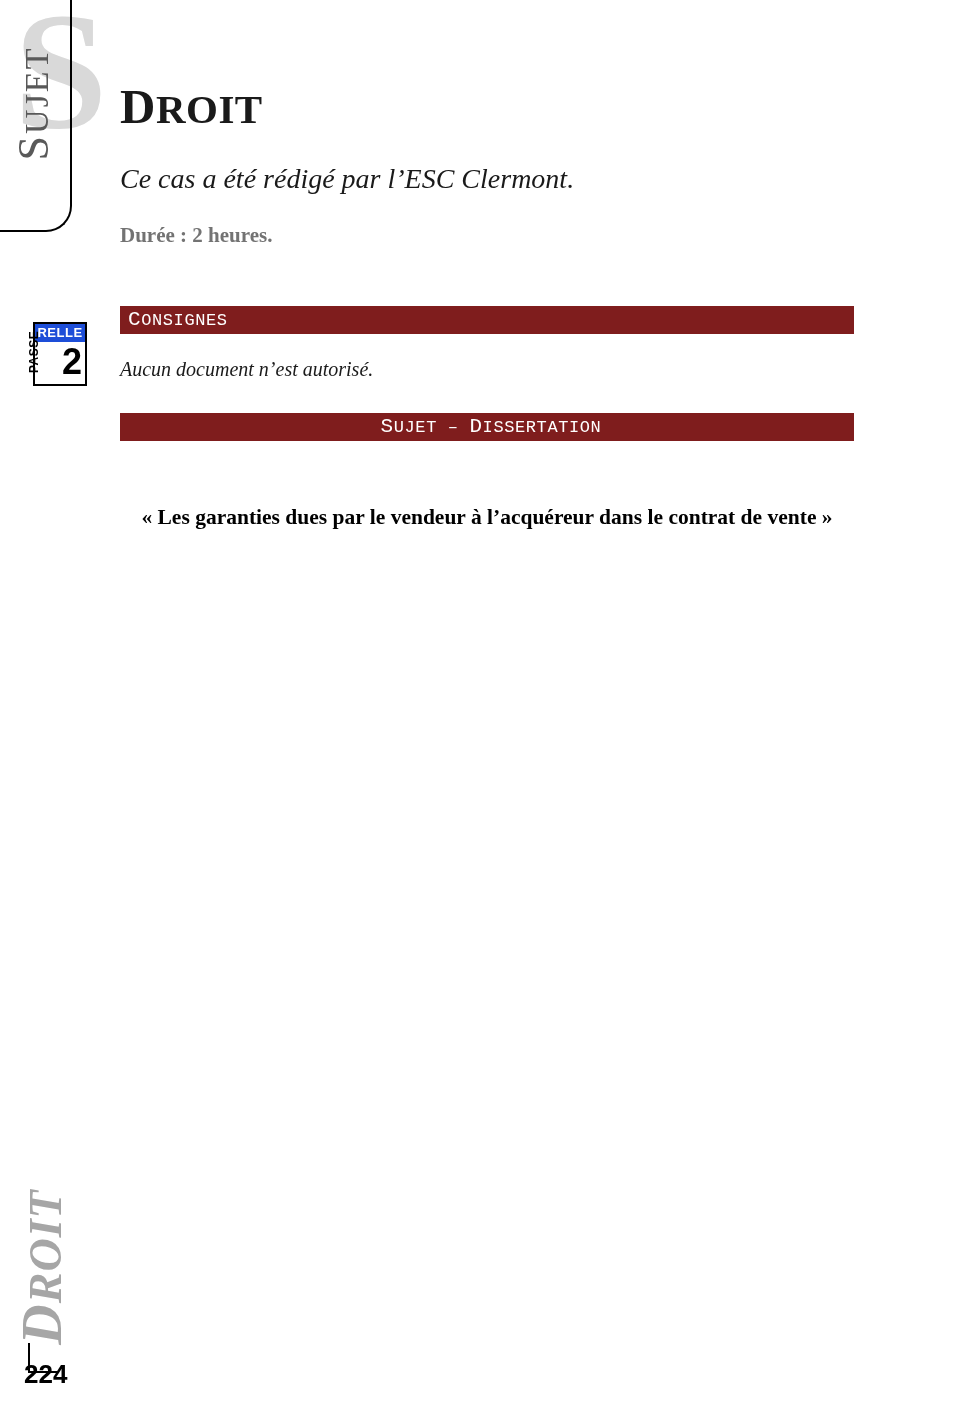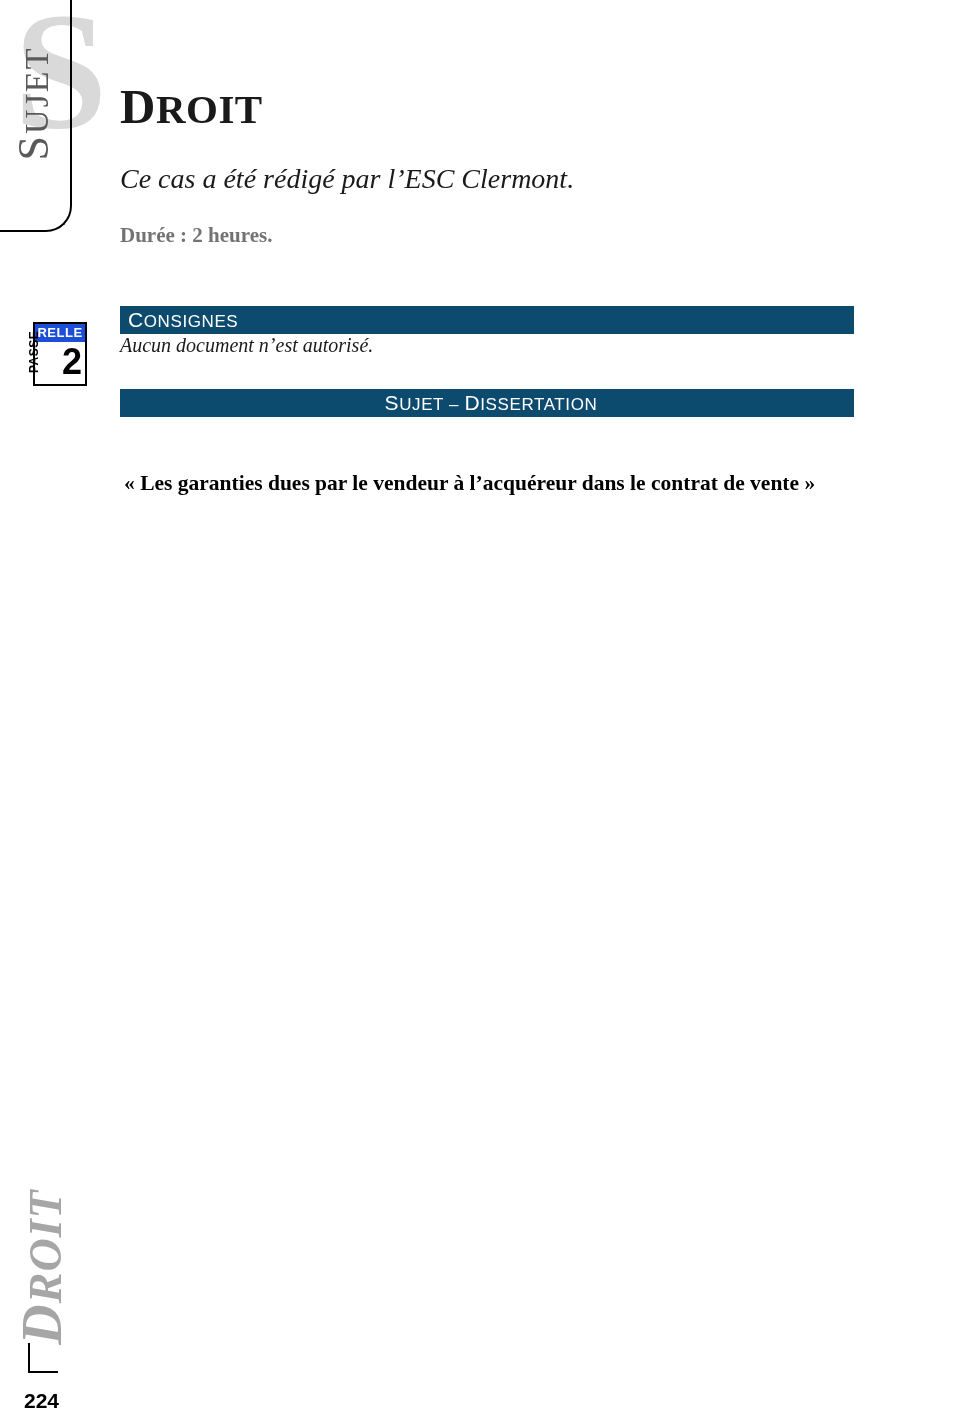"CONSIGNES" .section-bar { background: #0c4a6e -> #7f1d1d; font-family: Liberation Sans, sans-serif -> Liberation Mono, monospace }
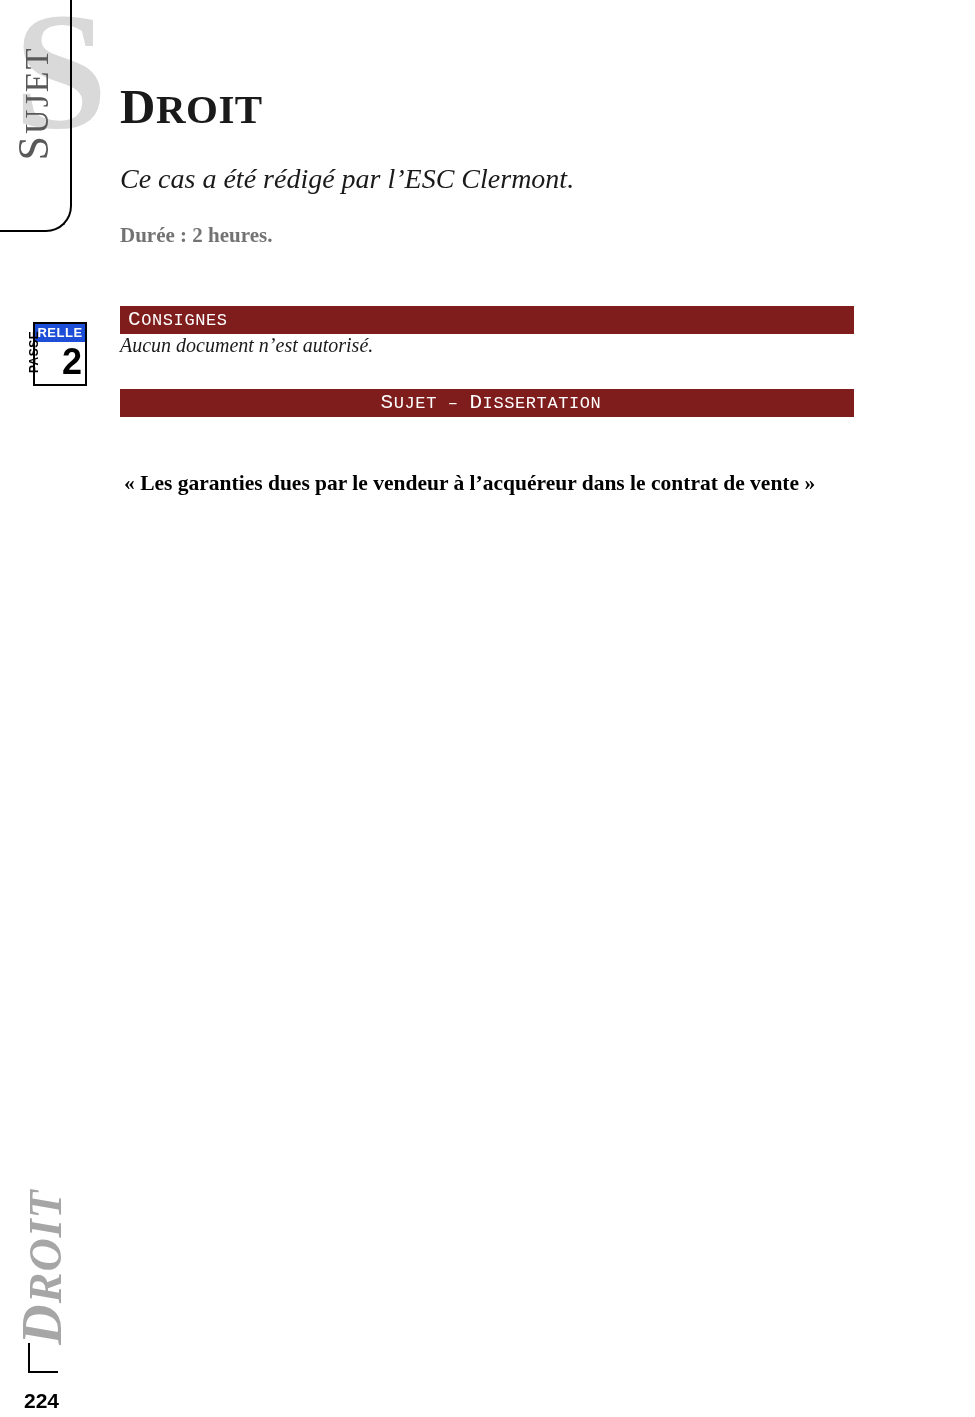"Aucun document n’est autorisé." .section-body { padding-top: none -> 24px }
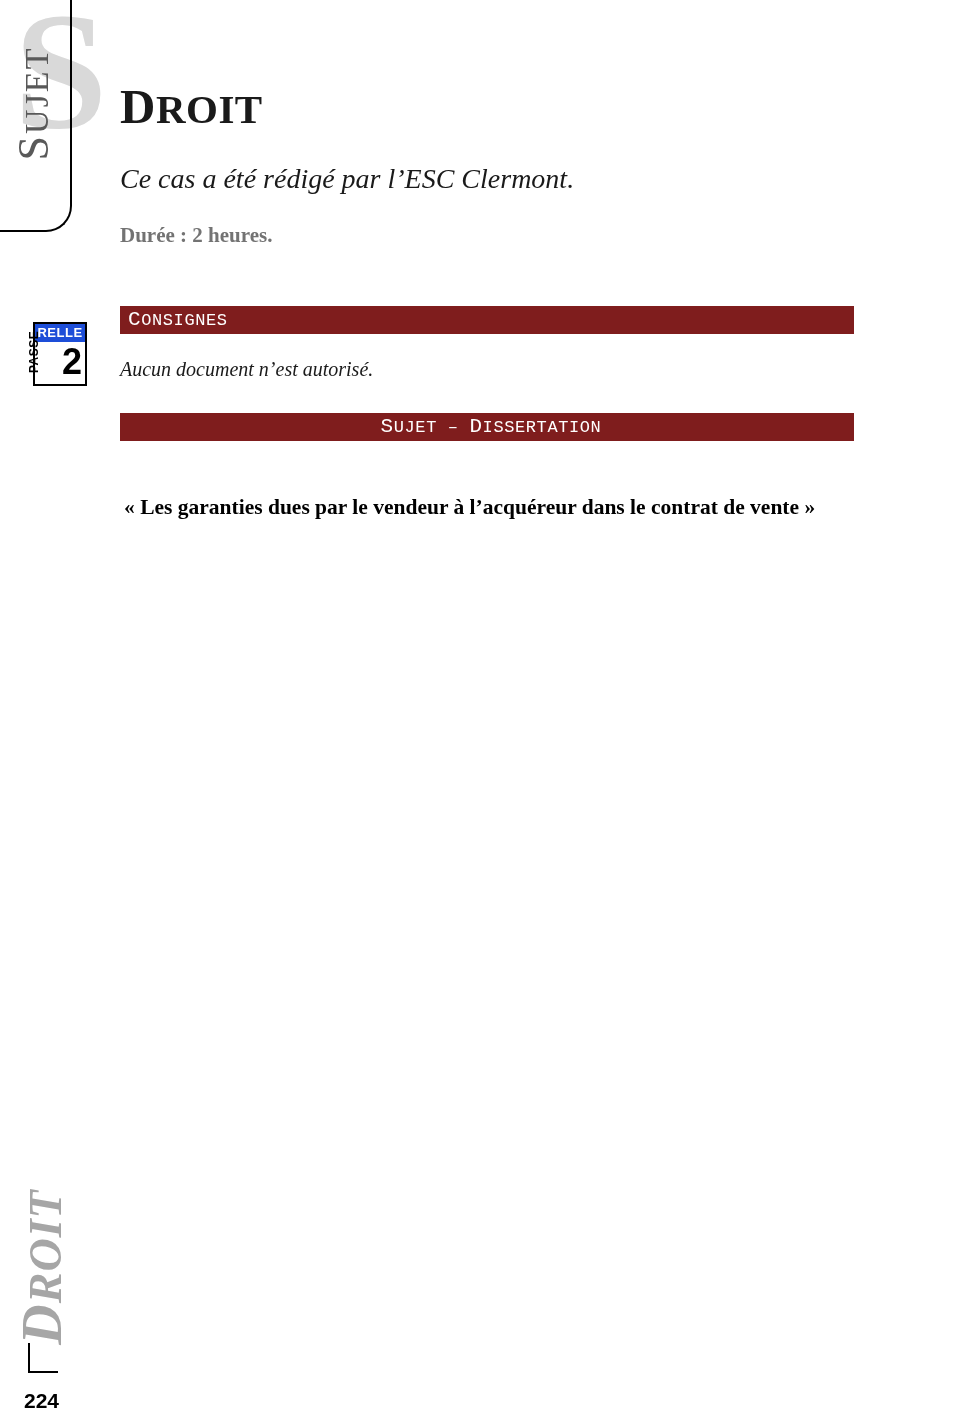"« Les garanties dues par" .dissertation-quote { margin: 4px -> 14px; text-align: none -> center }
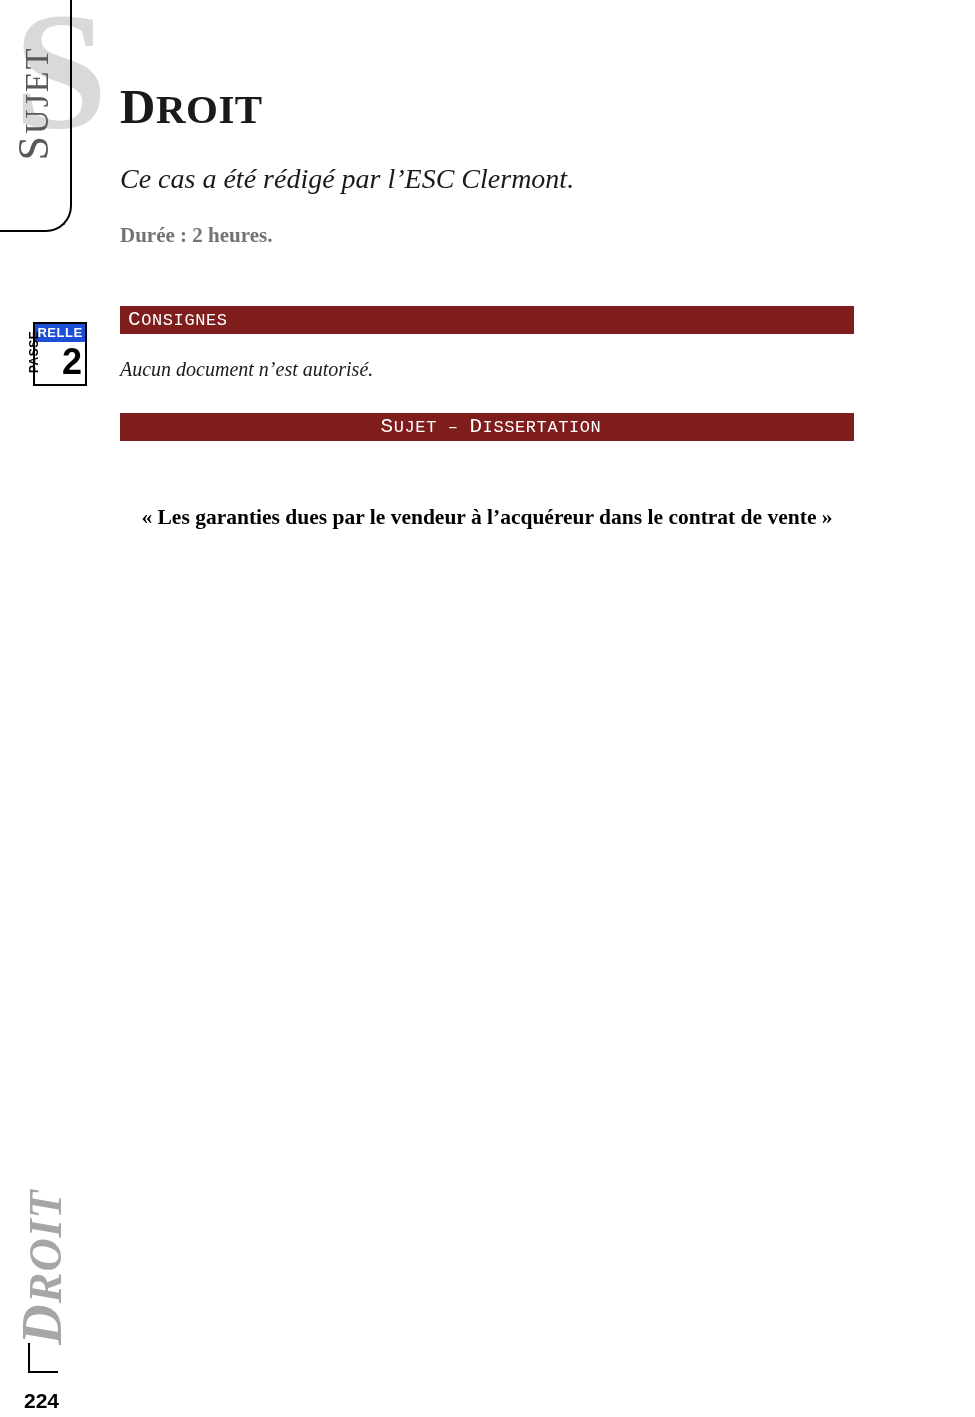"224" .page-number { bottom: 4px -> 27px; font-size: 21px -> 26px }
